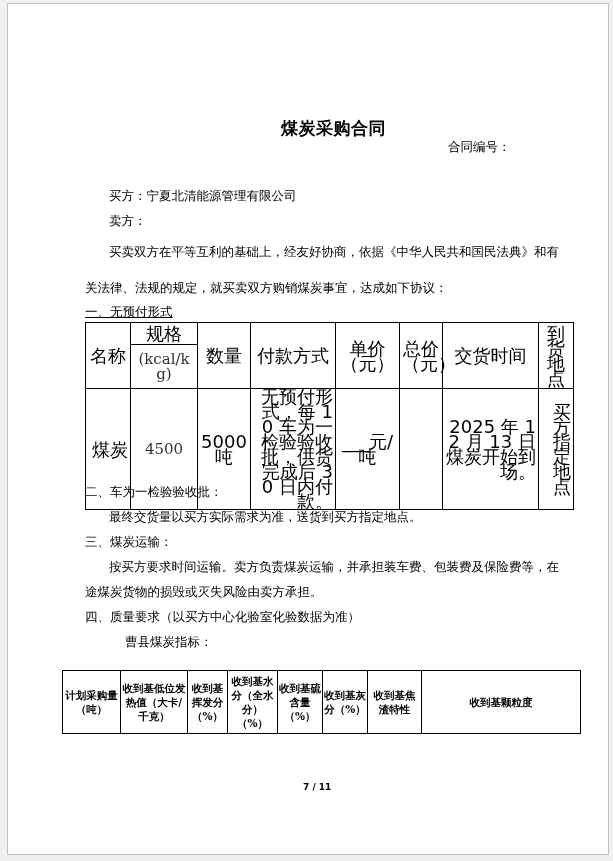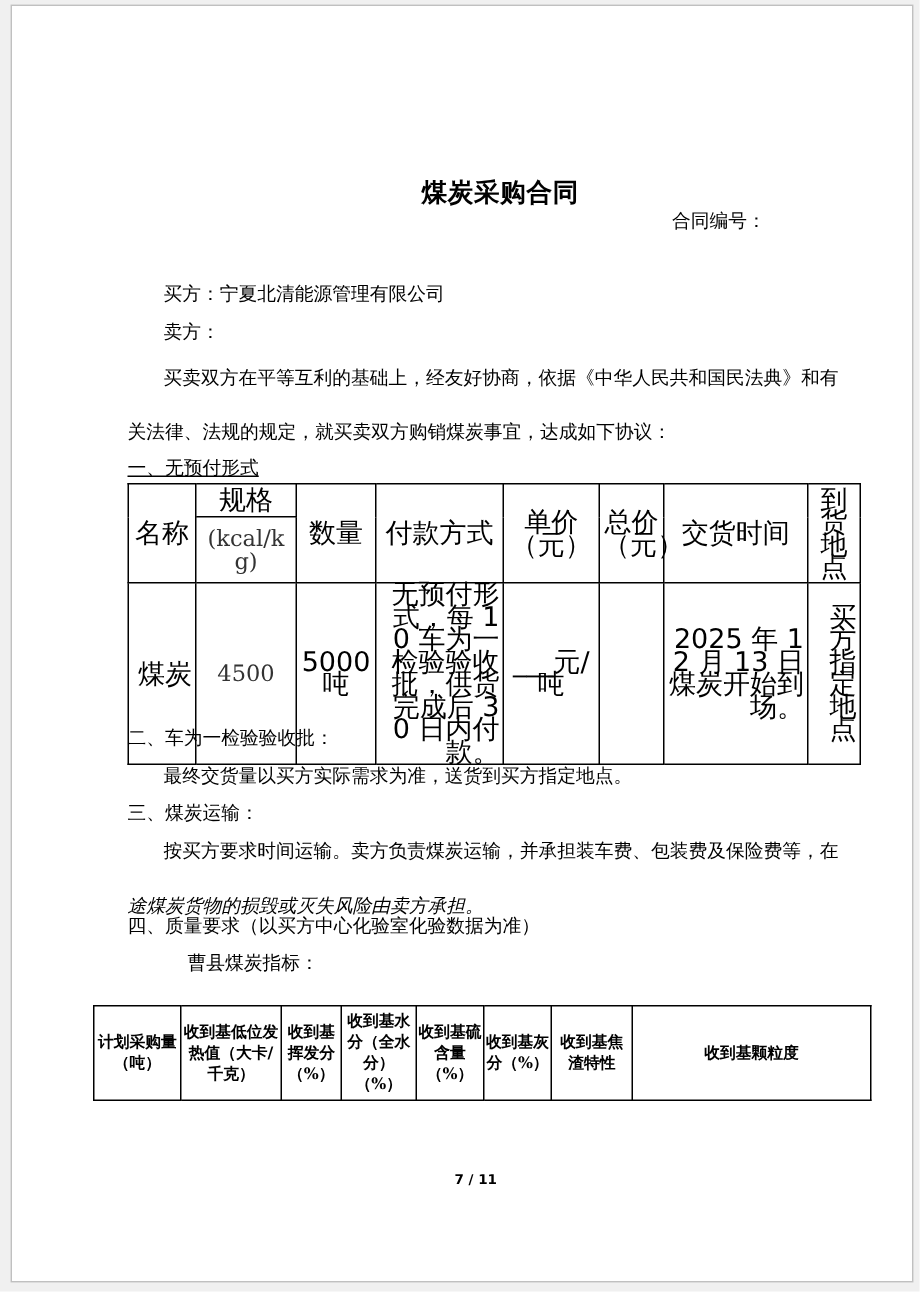"途煤炭货物的损毁或灭失风险由卖方承担。" div.abs { font-style: italic -> none; top: 596px -> 584px }
